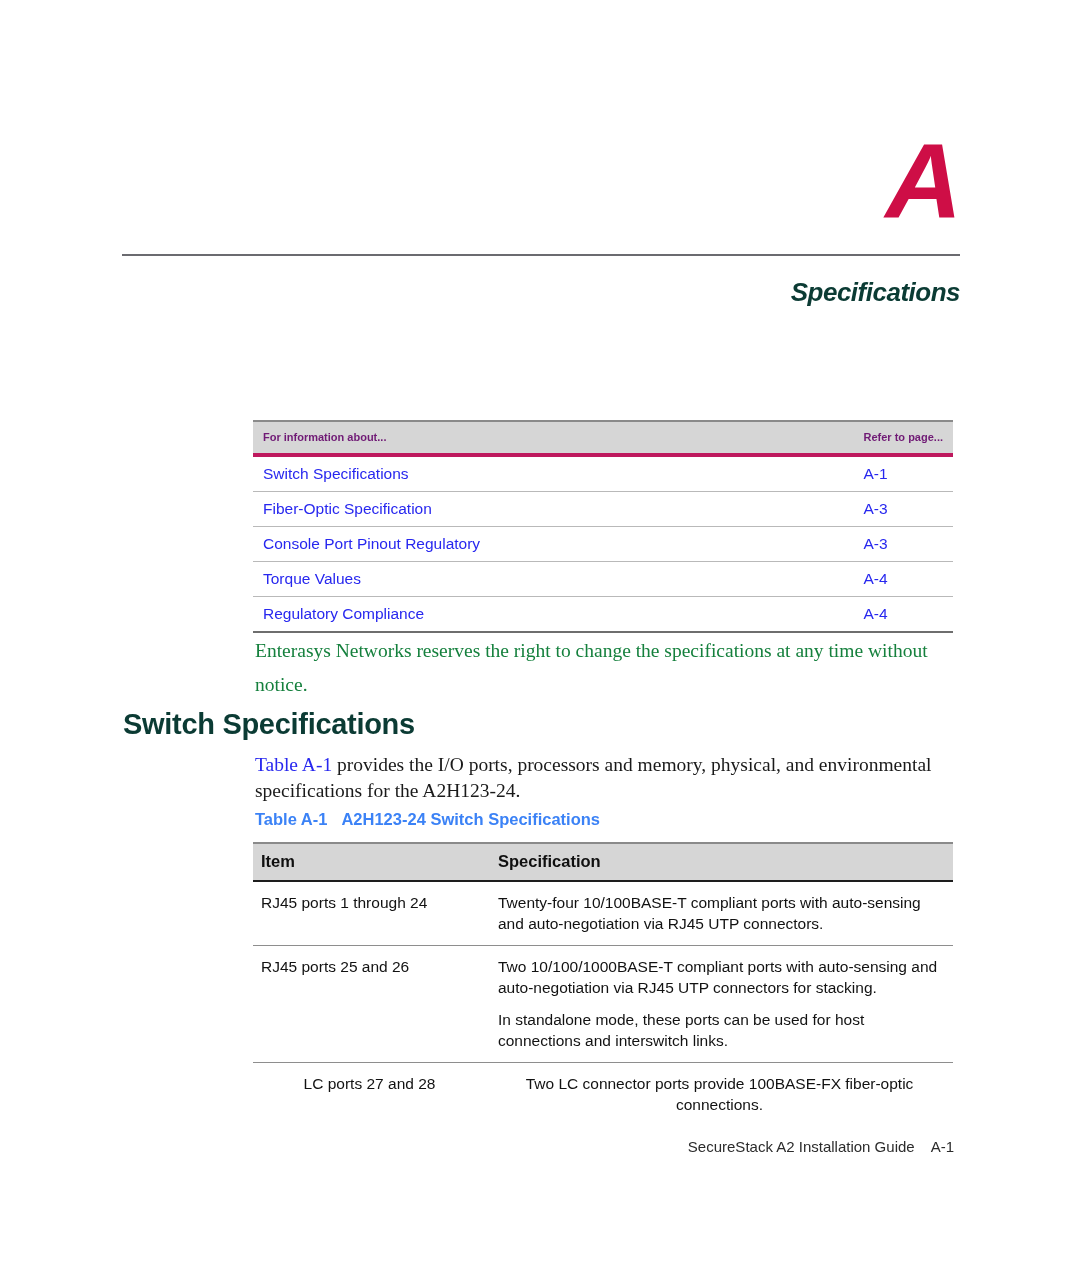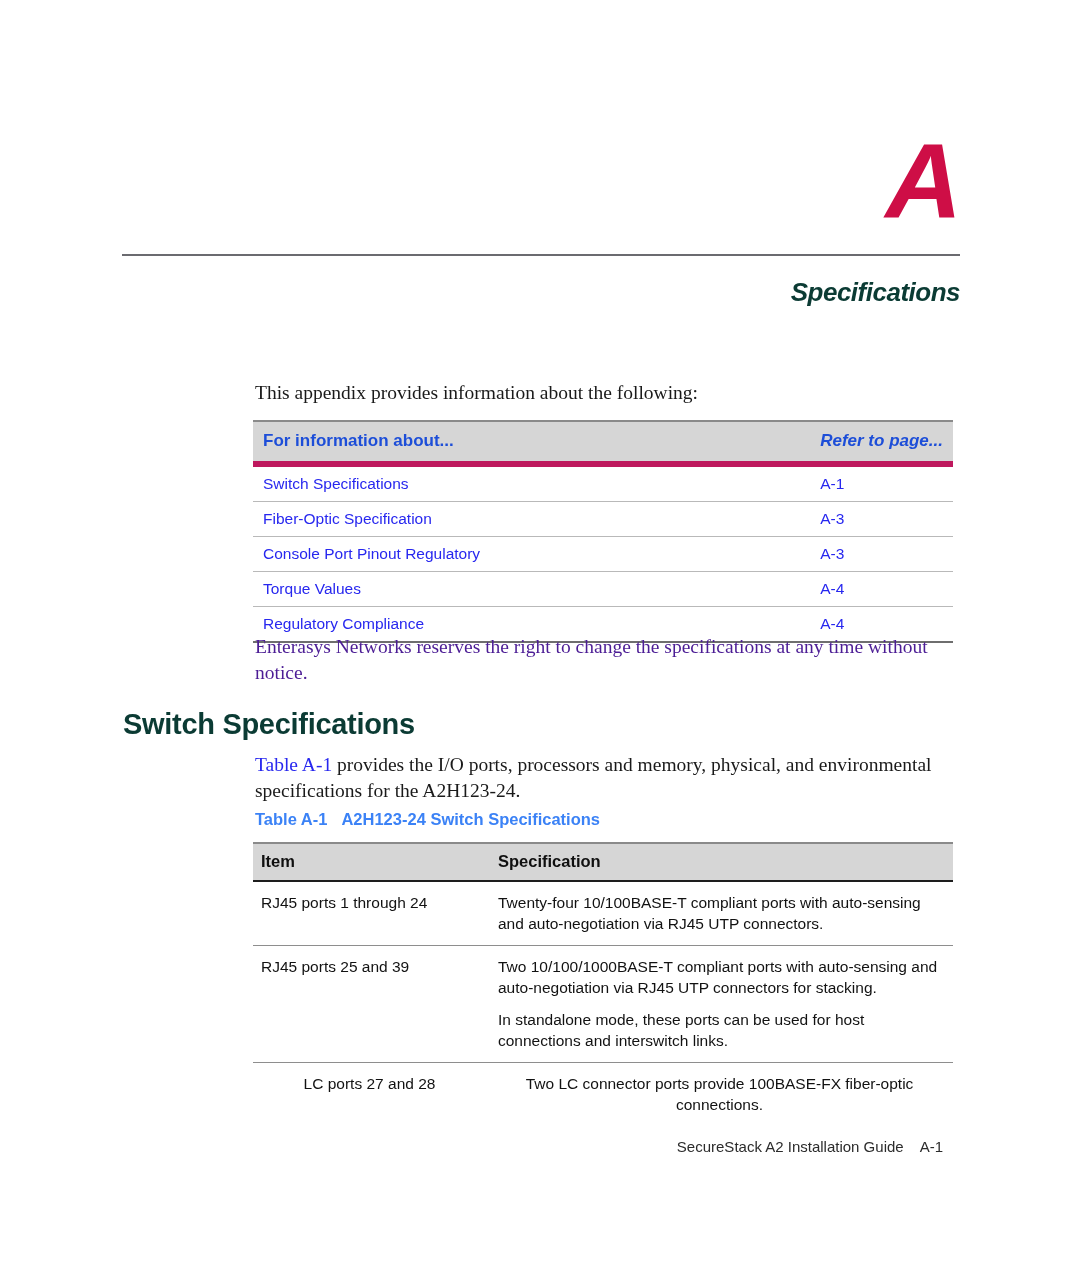"This appendix provides information about" div.intro-line { html: <div>This appendix provides information about the following:</div> -> none }
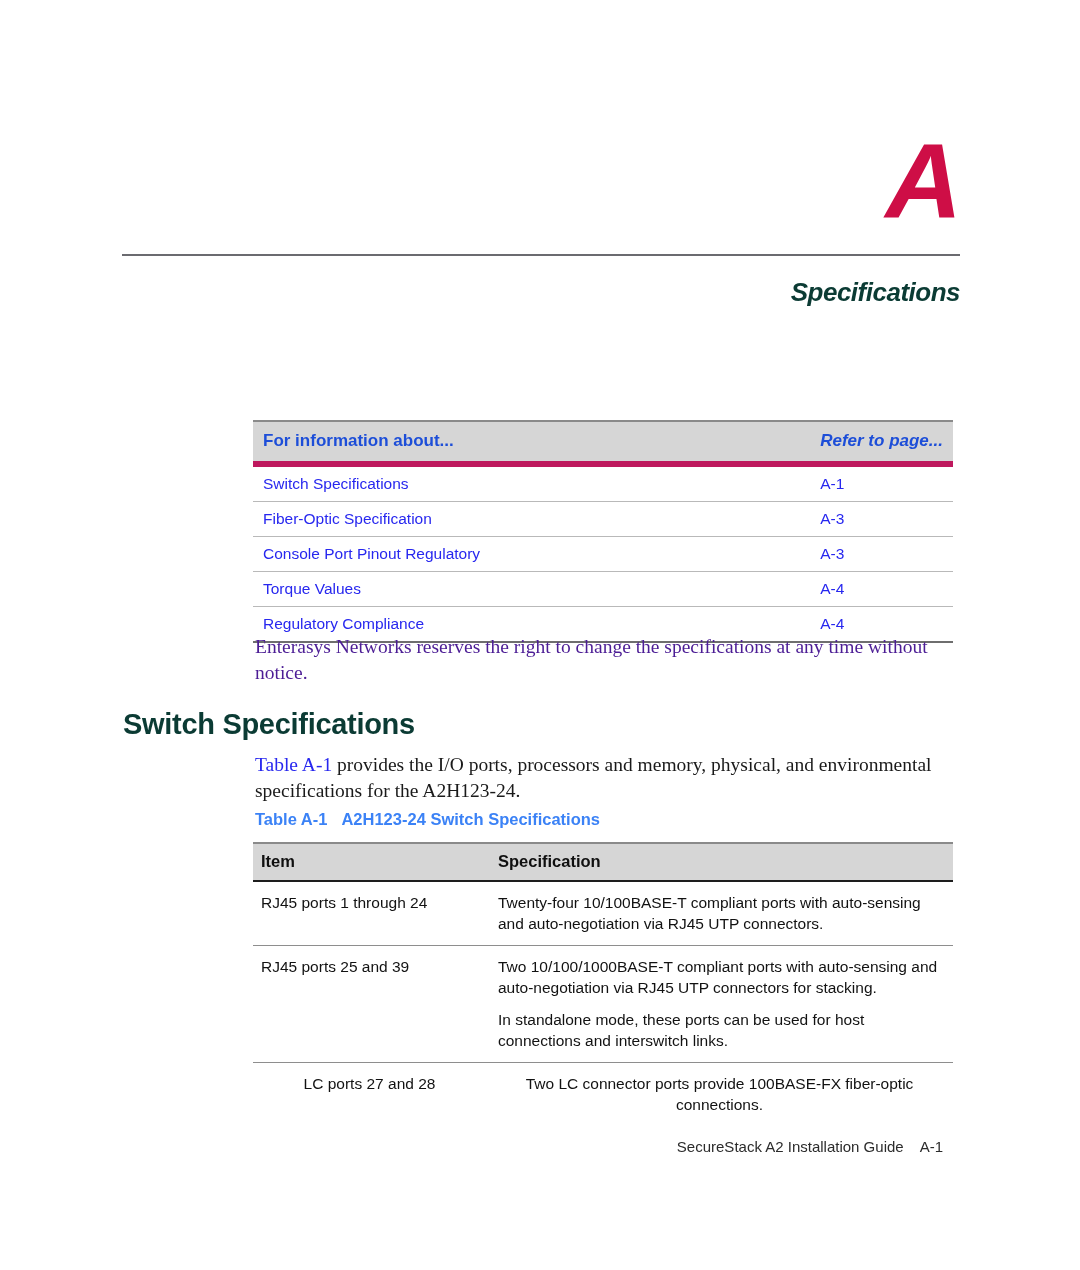"For information about..." .toc-table thead th { border-bottom: 6px solid #be185d -> 4px solid #be185d; color: #1d4ed8 -> #701a75; font-size: 17px -> 11px }
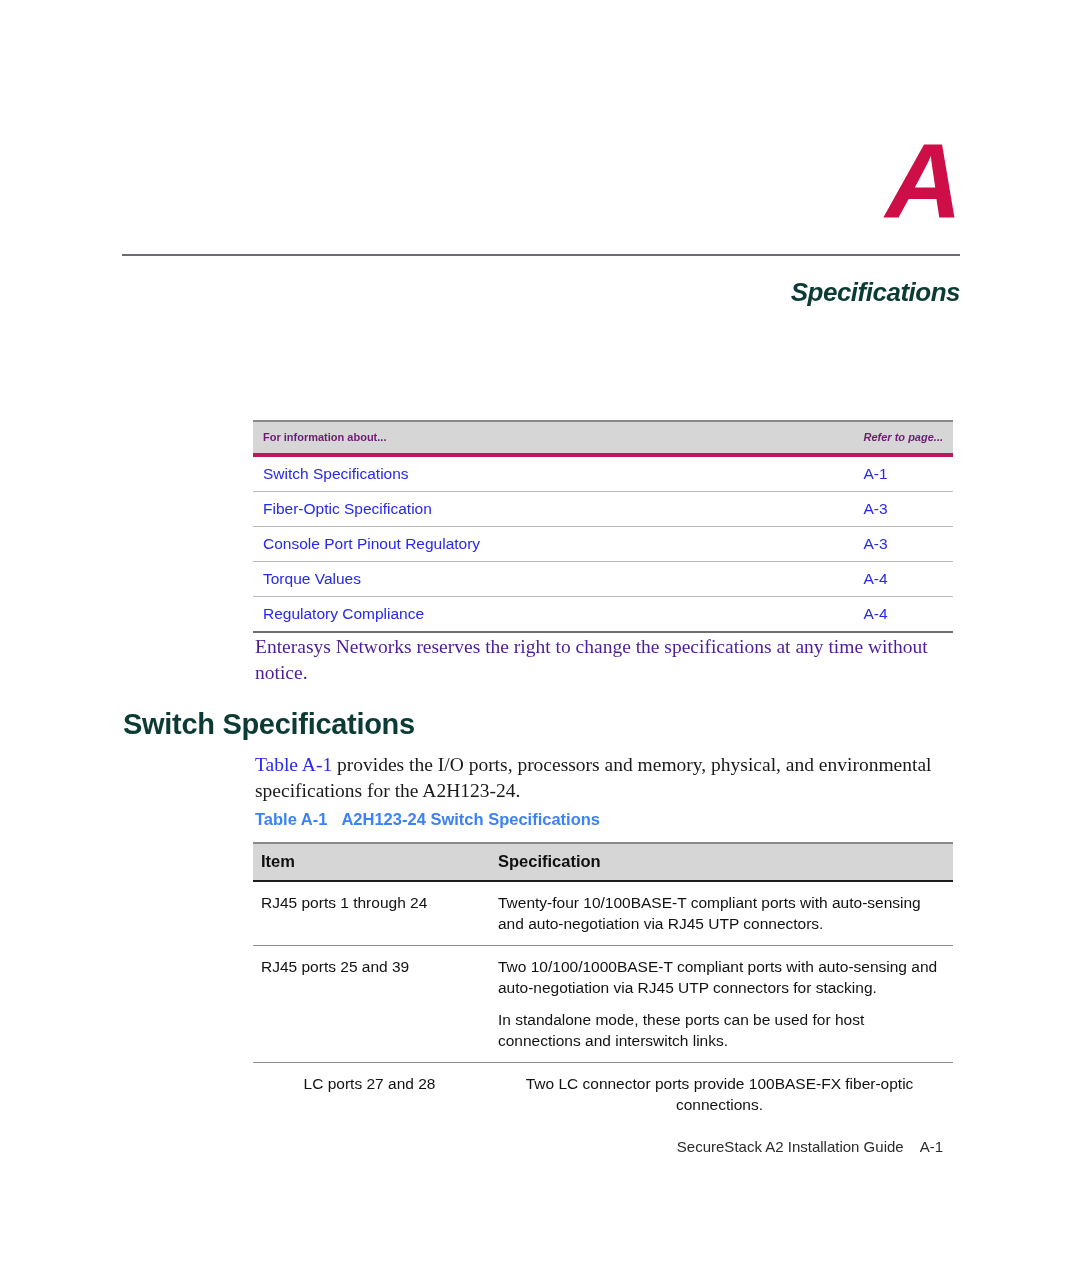"Refer to page..." .toc-table thead th.page-col { font-style: italic -> none }
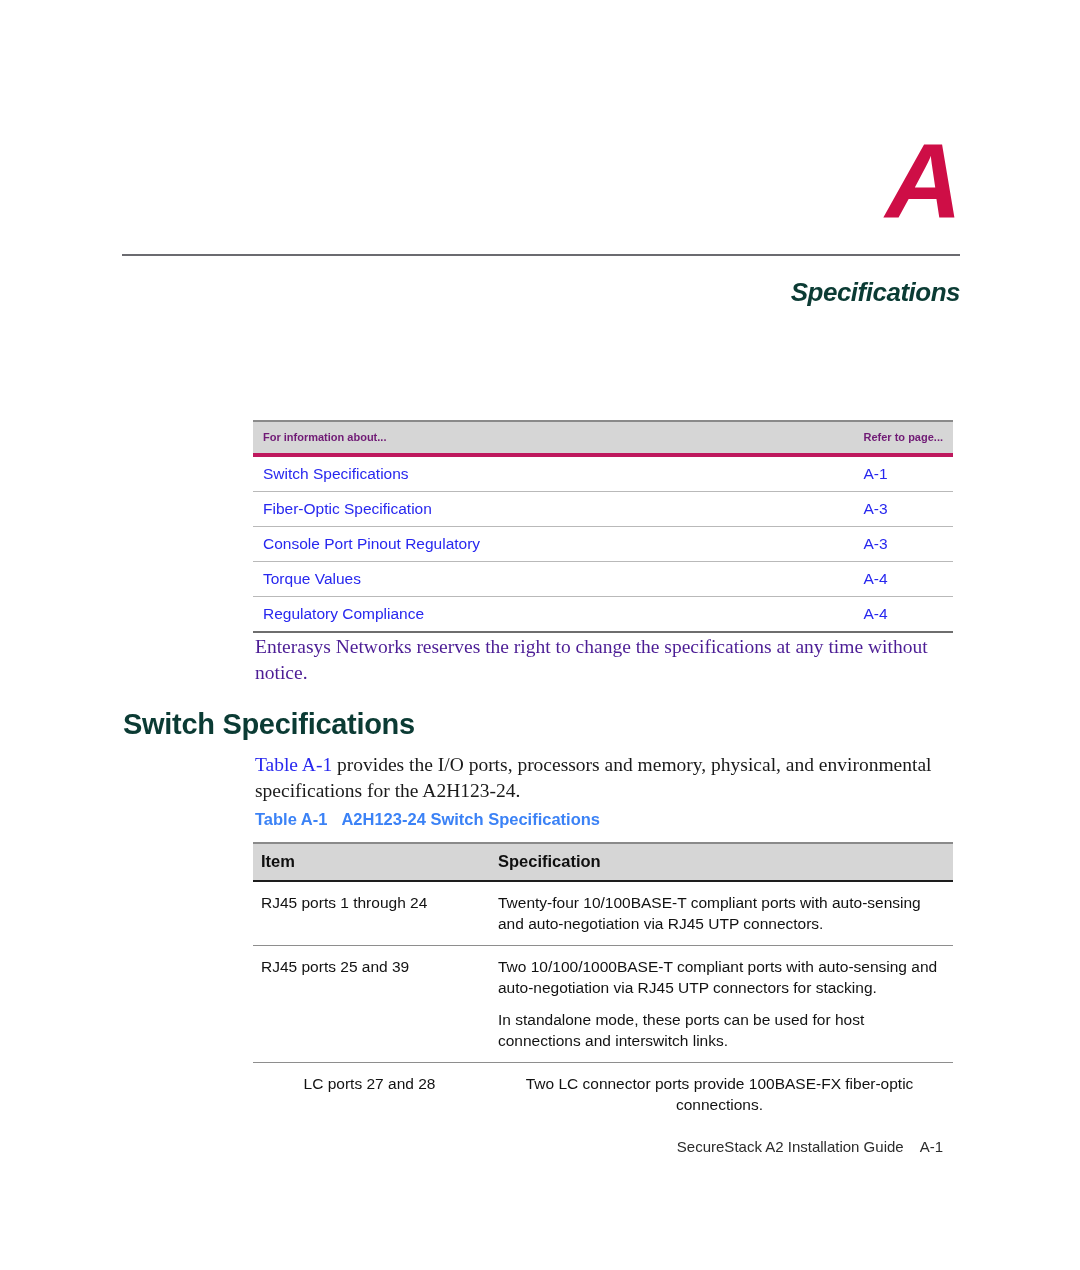"Enterasys Networks reserves the right" .notice { color: #4c1d95 -> #15803d; line-height: 26px -> 34px }
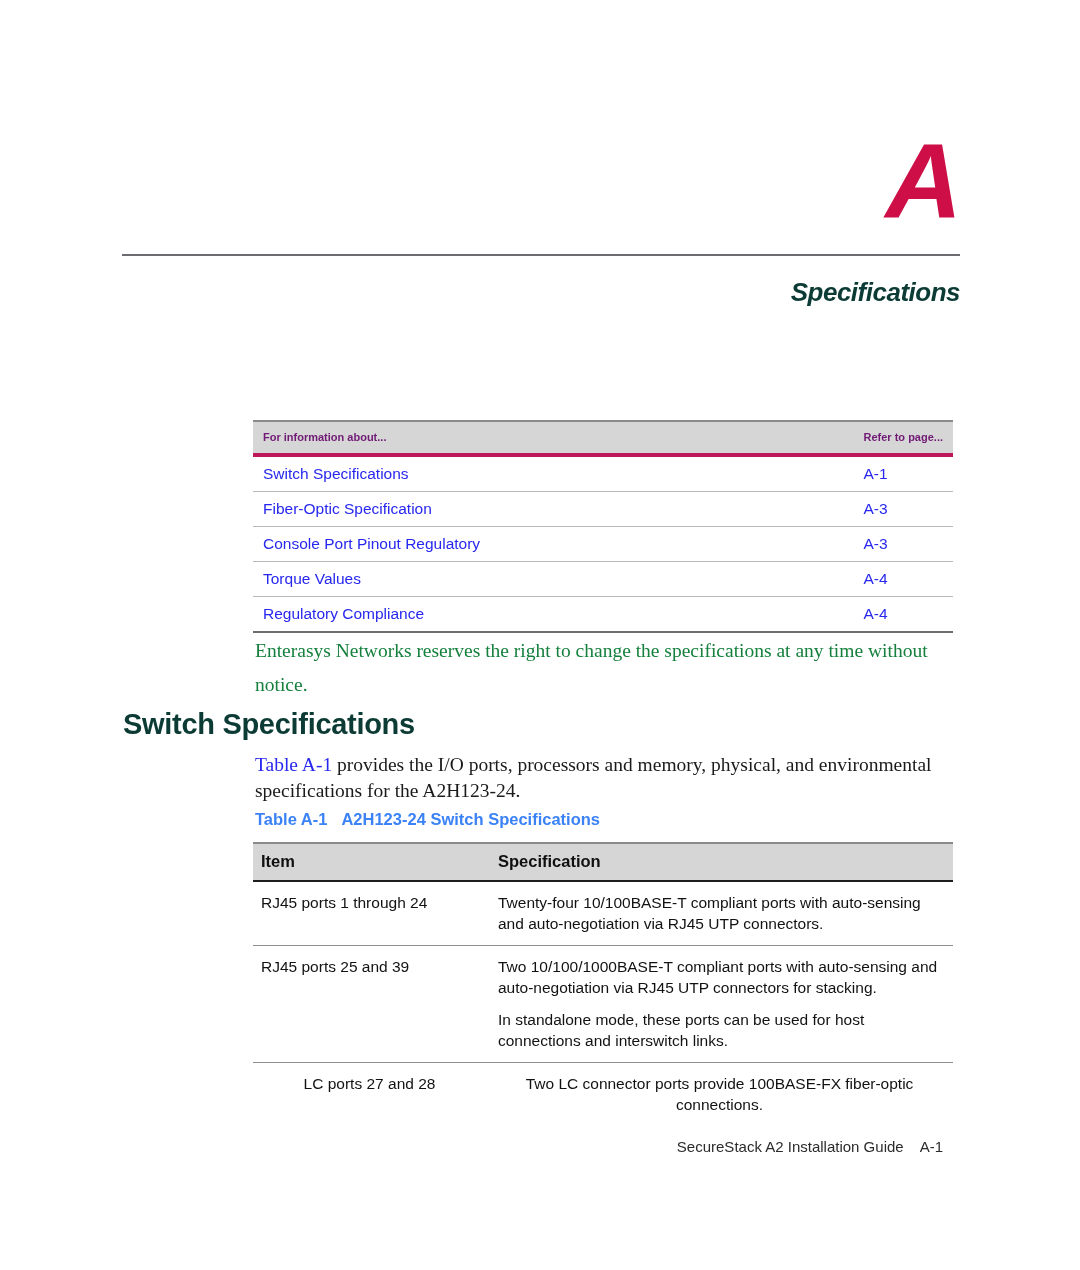"RJ45 ports 25 and 39" td { text: 39 -> 26 }
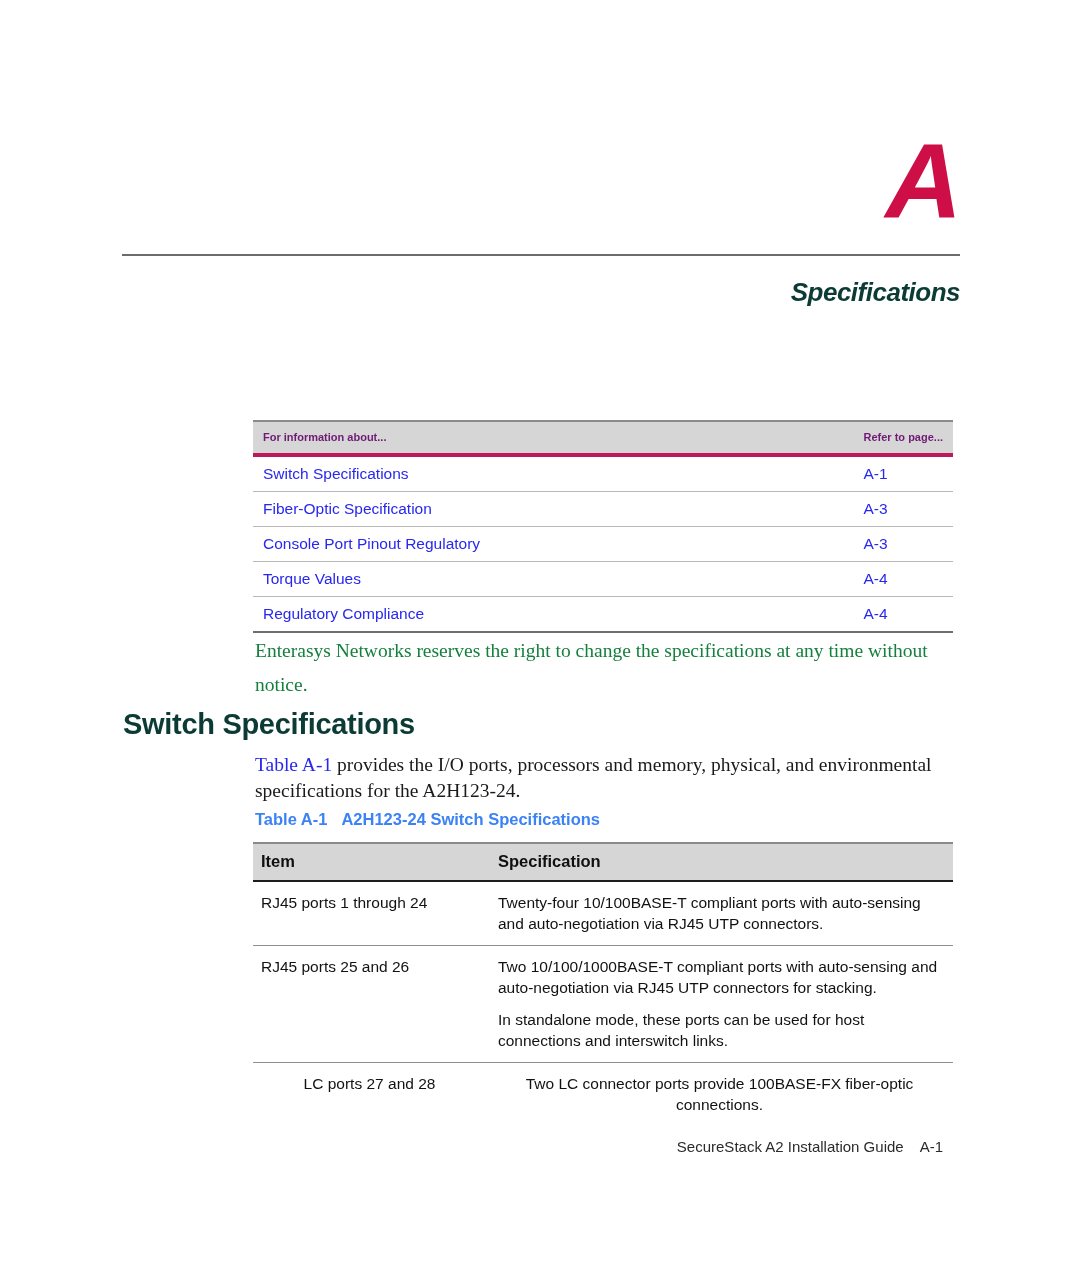"SecureStack A2 Installation Guide A-1" .footer { right: 137px -> 126px }
